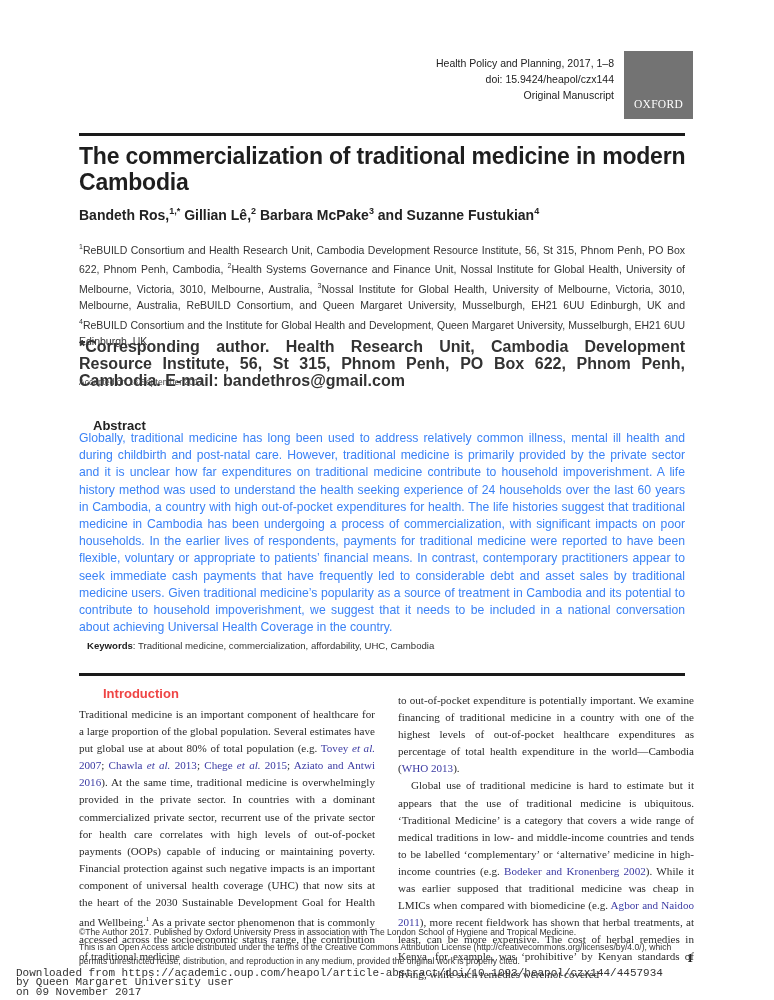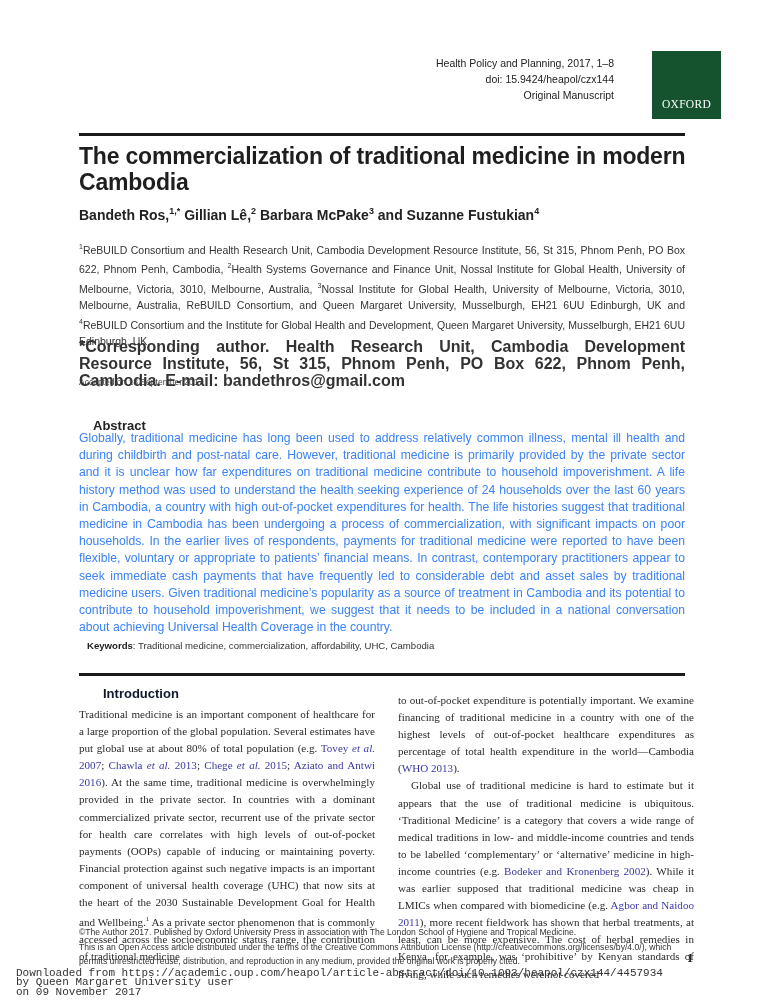"OXFORD" #oxford-logo { background: #14532d -> #737373; margin-left: 28px -> none }
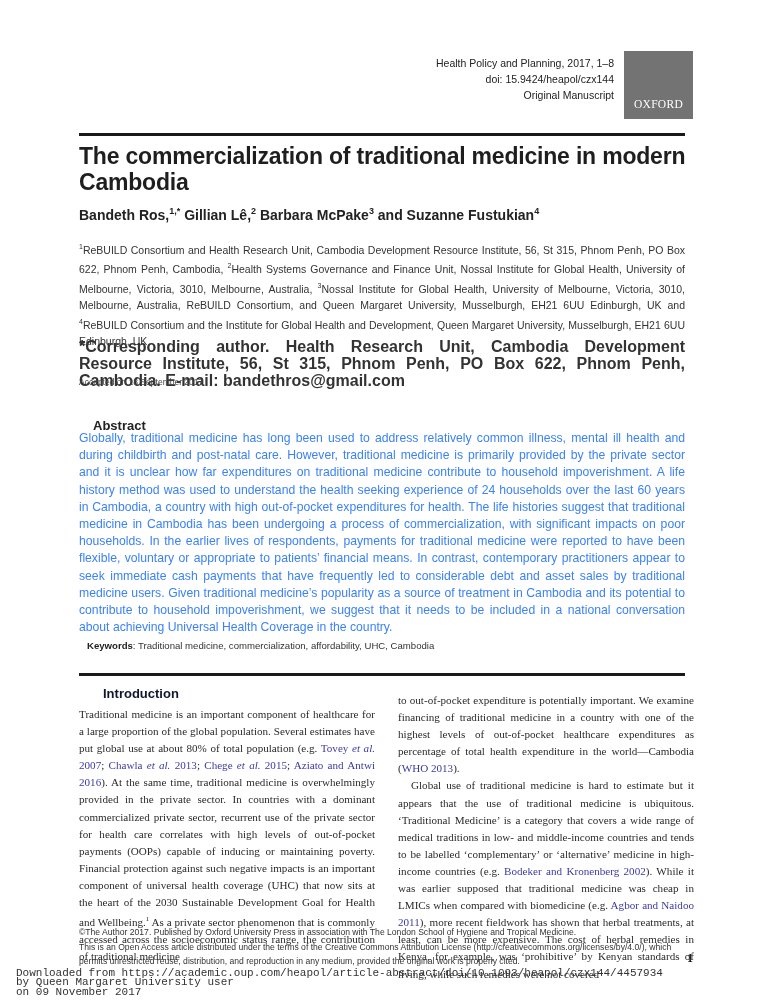"Introduction" #intro-heading { color: #0f172a -> #ef4444 }
